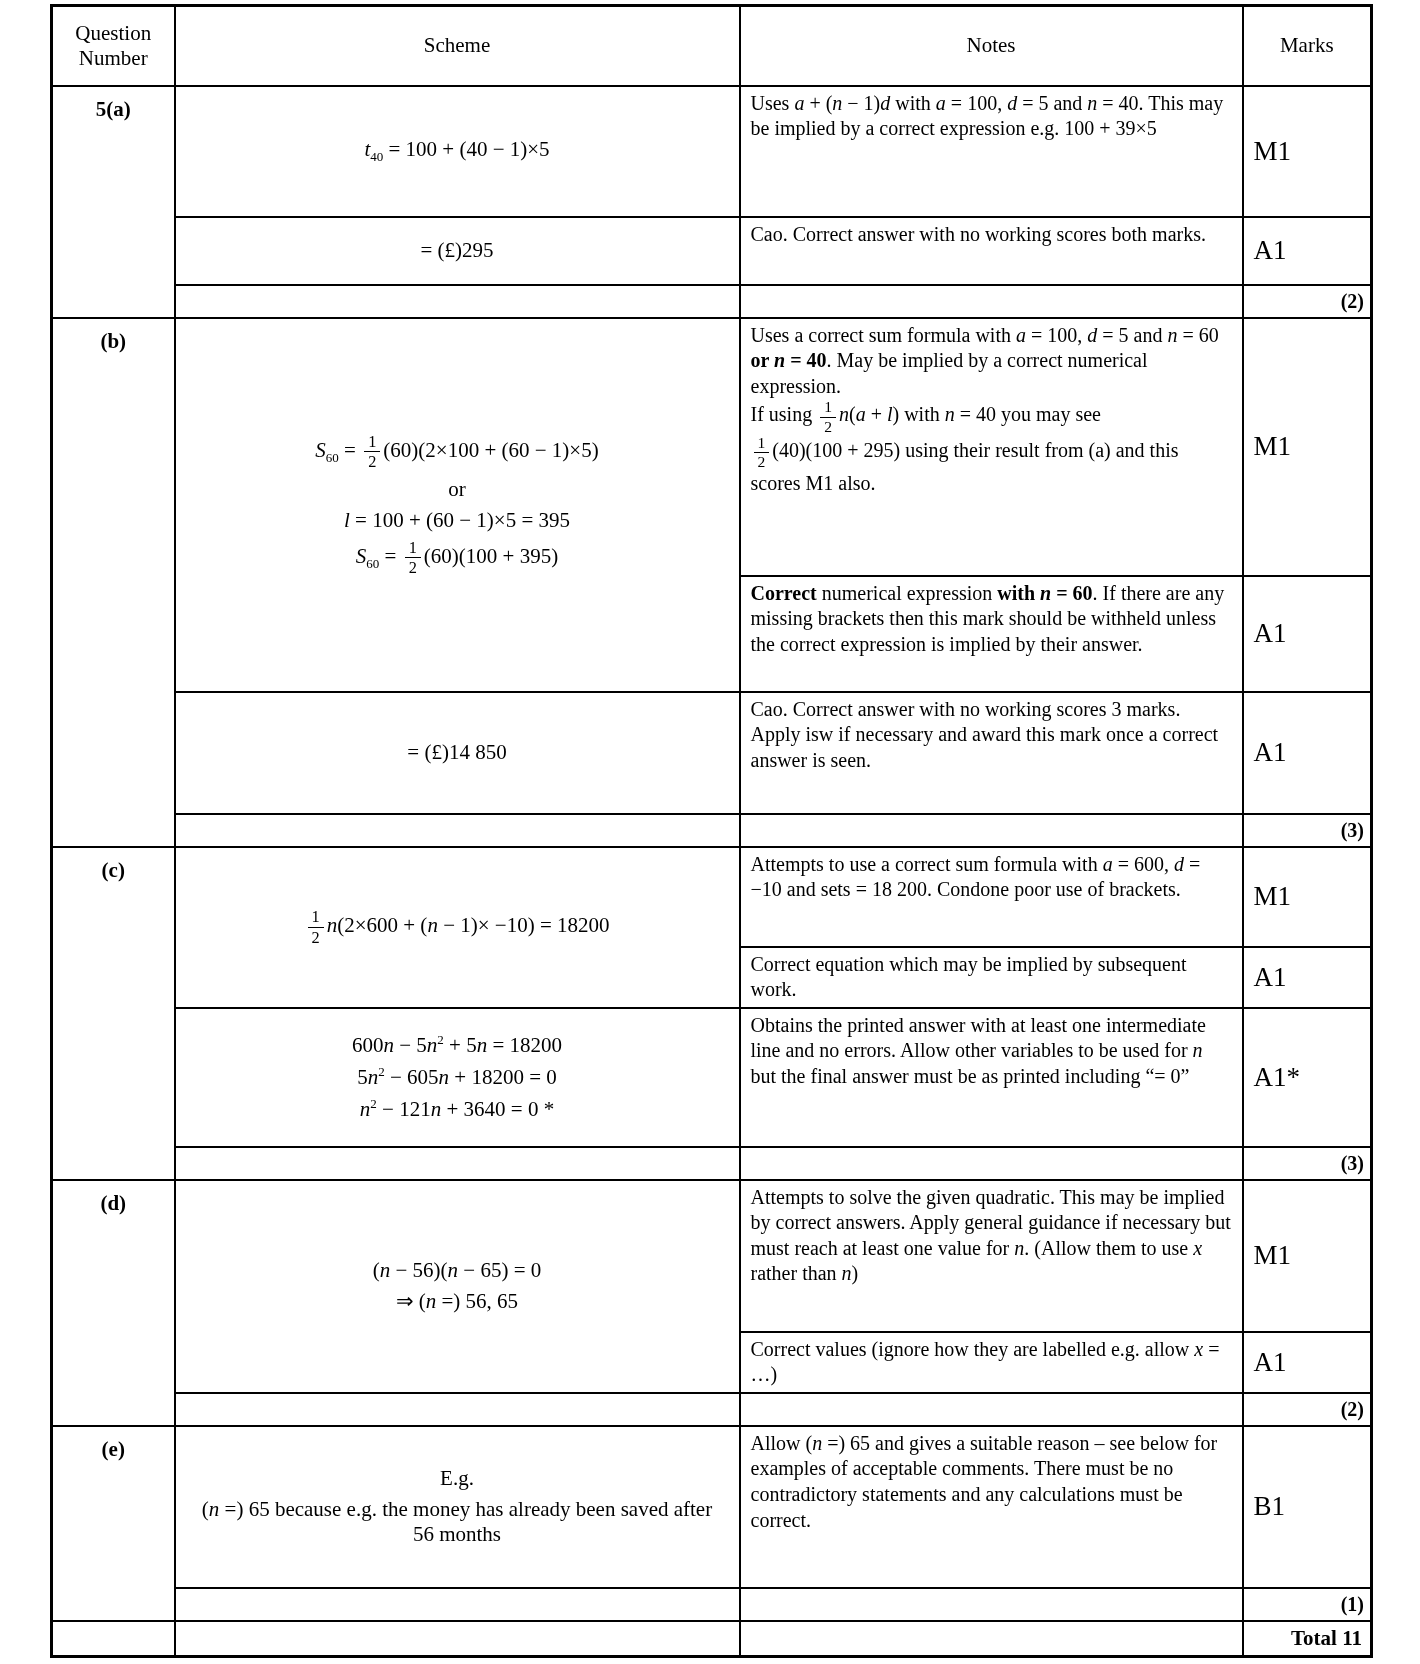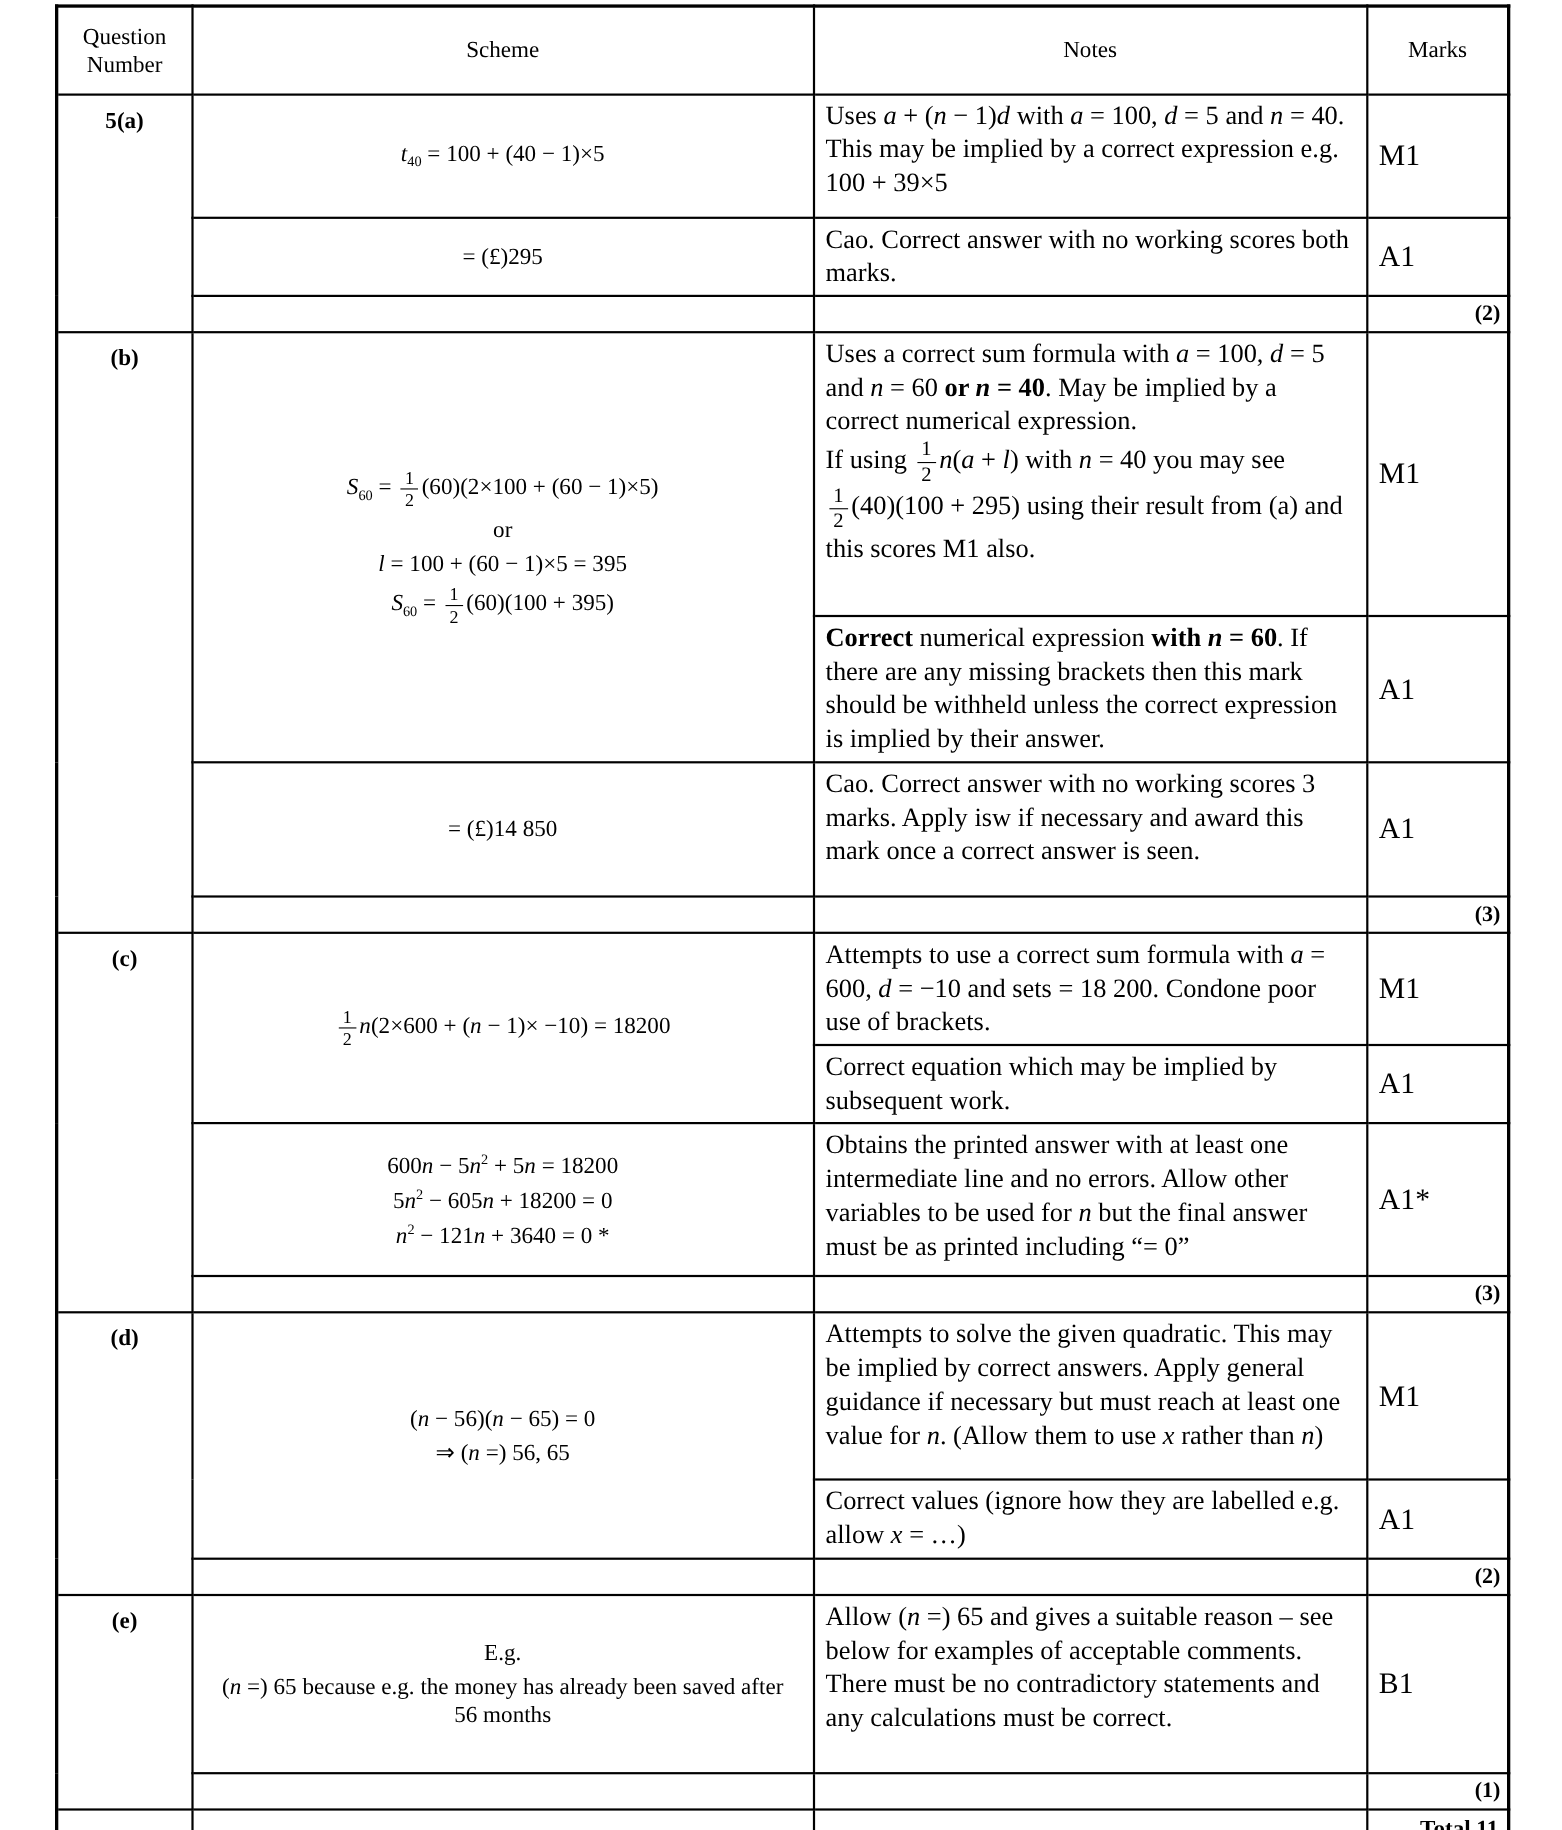"5(a)" tr.h-qa1 { height: 112px -> 131px }
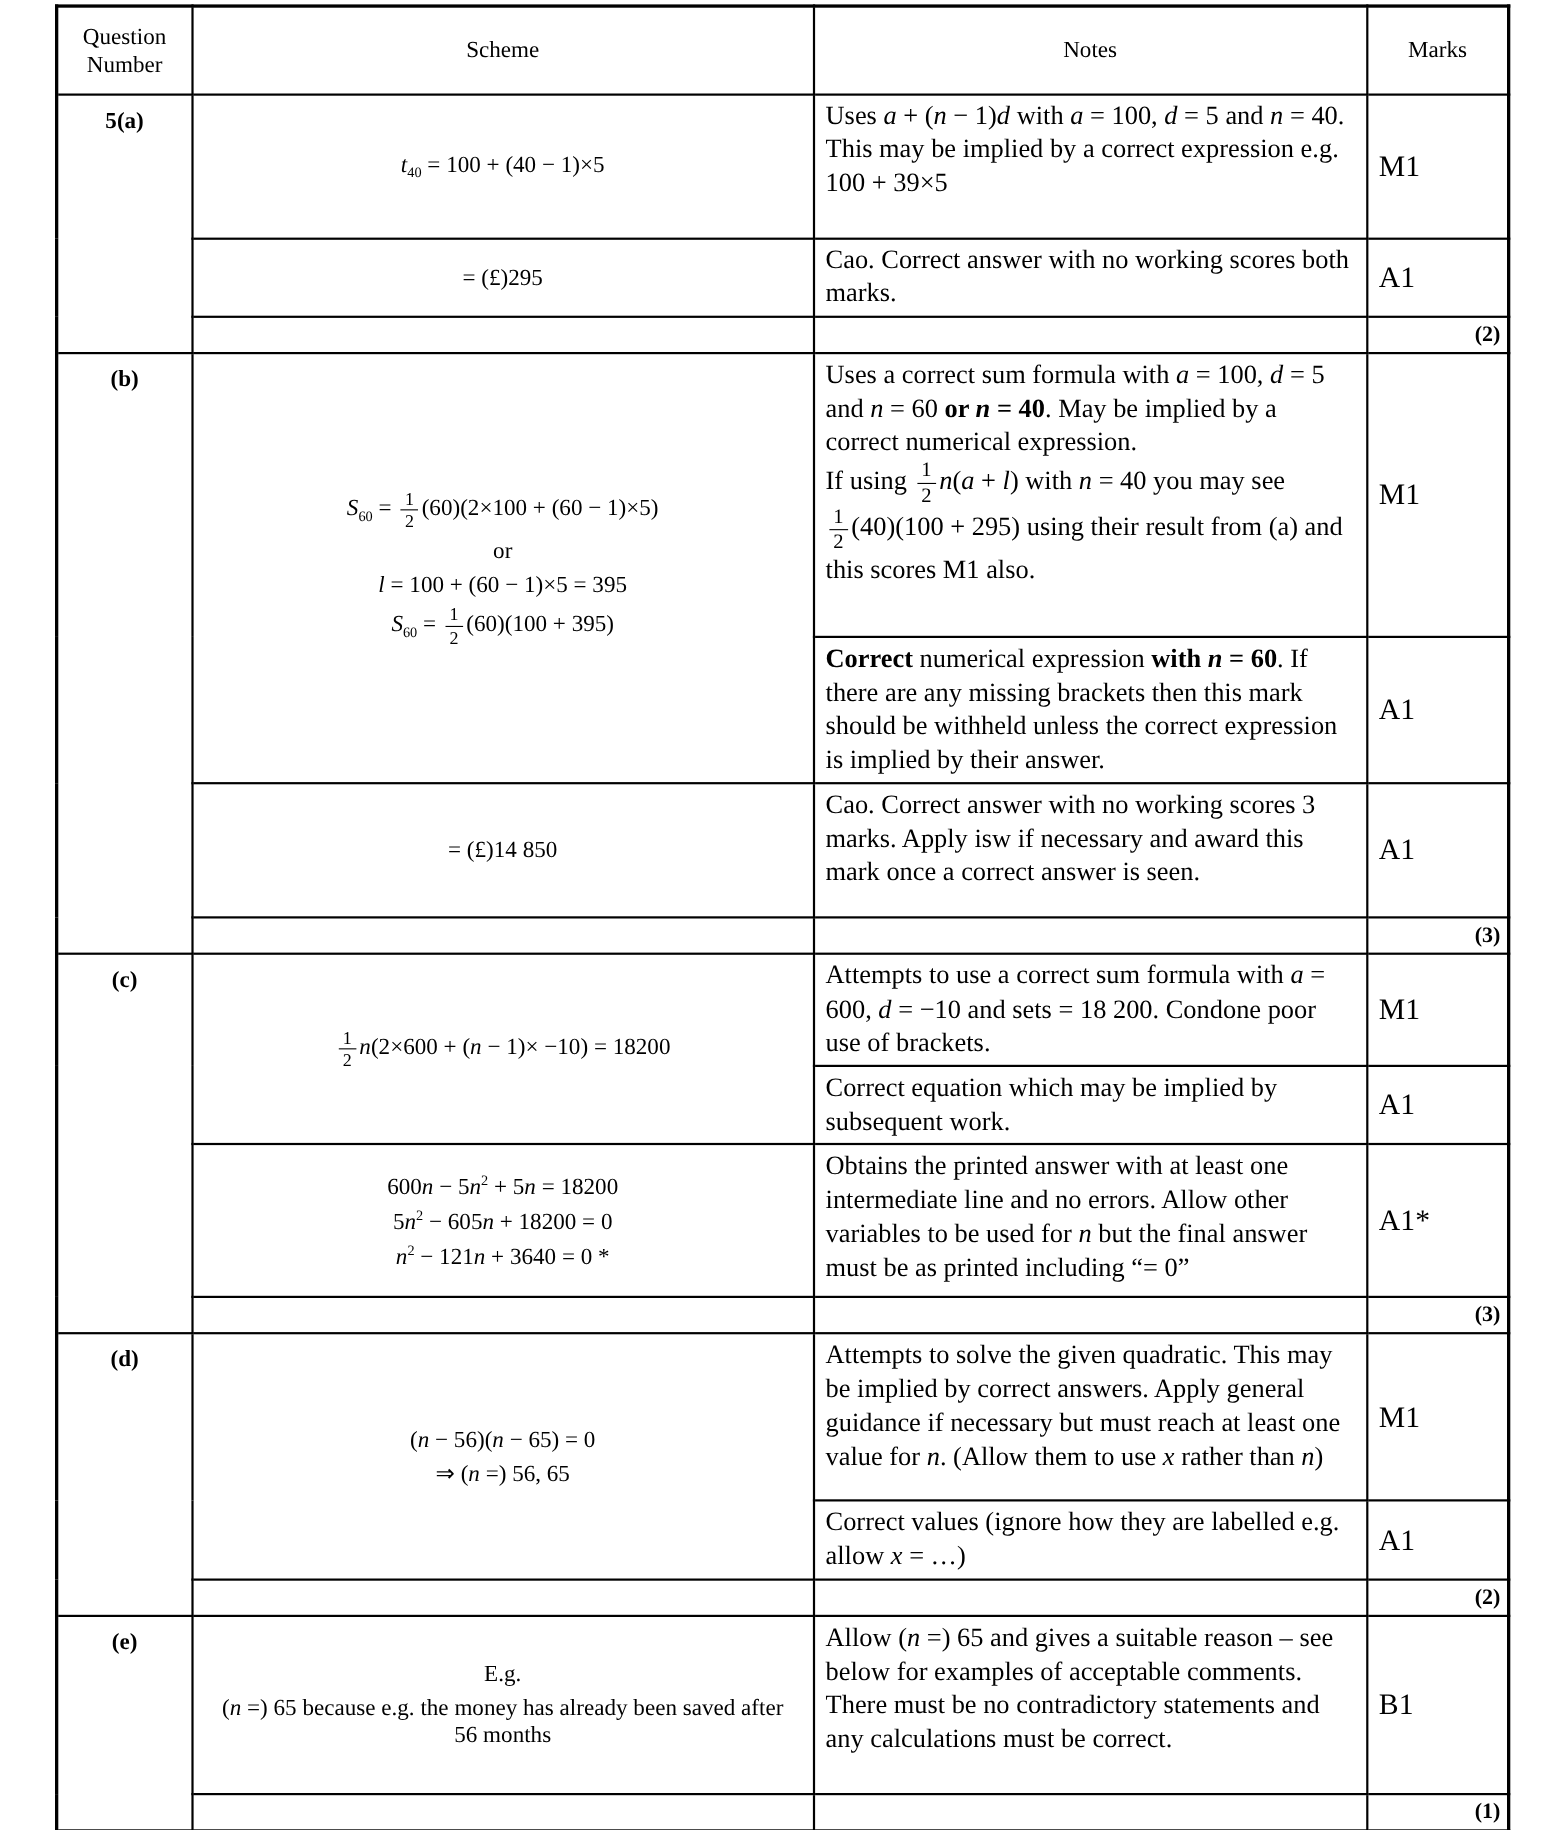"Uses a + (n −" td.notes { font-size: 24px -> 20px }
